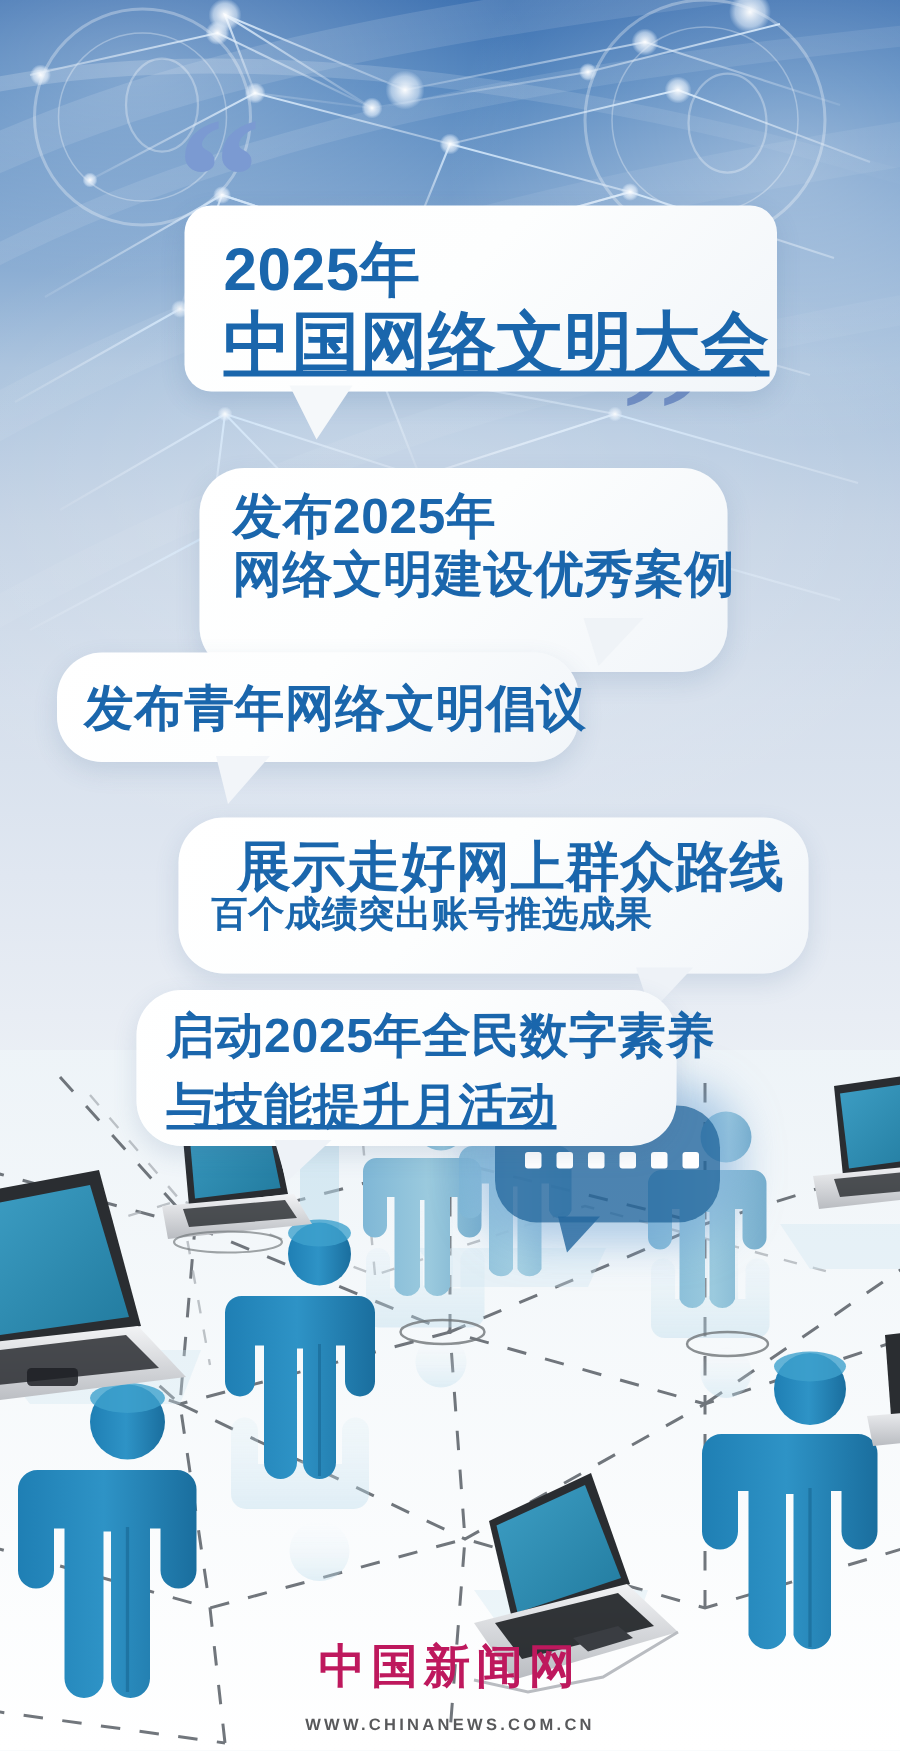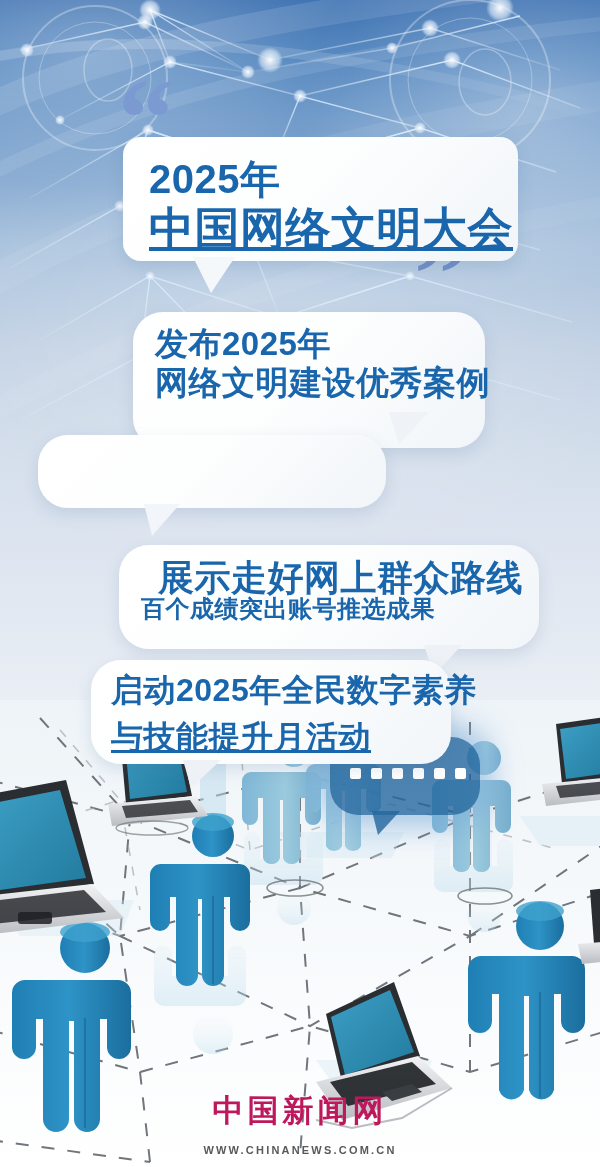"发布青年网络文明倡议" div.txt { html: none -> <div>发布青年网络文明倡议</div> }
